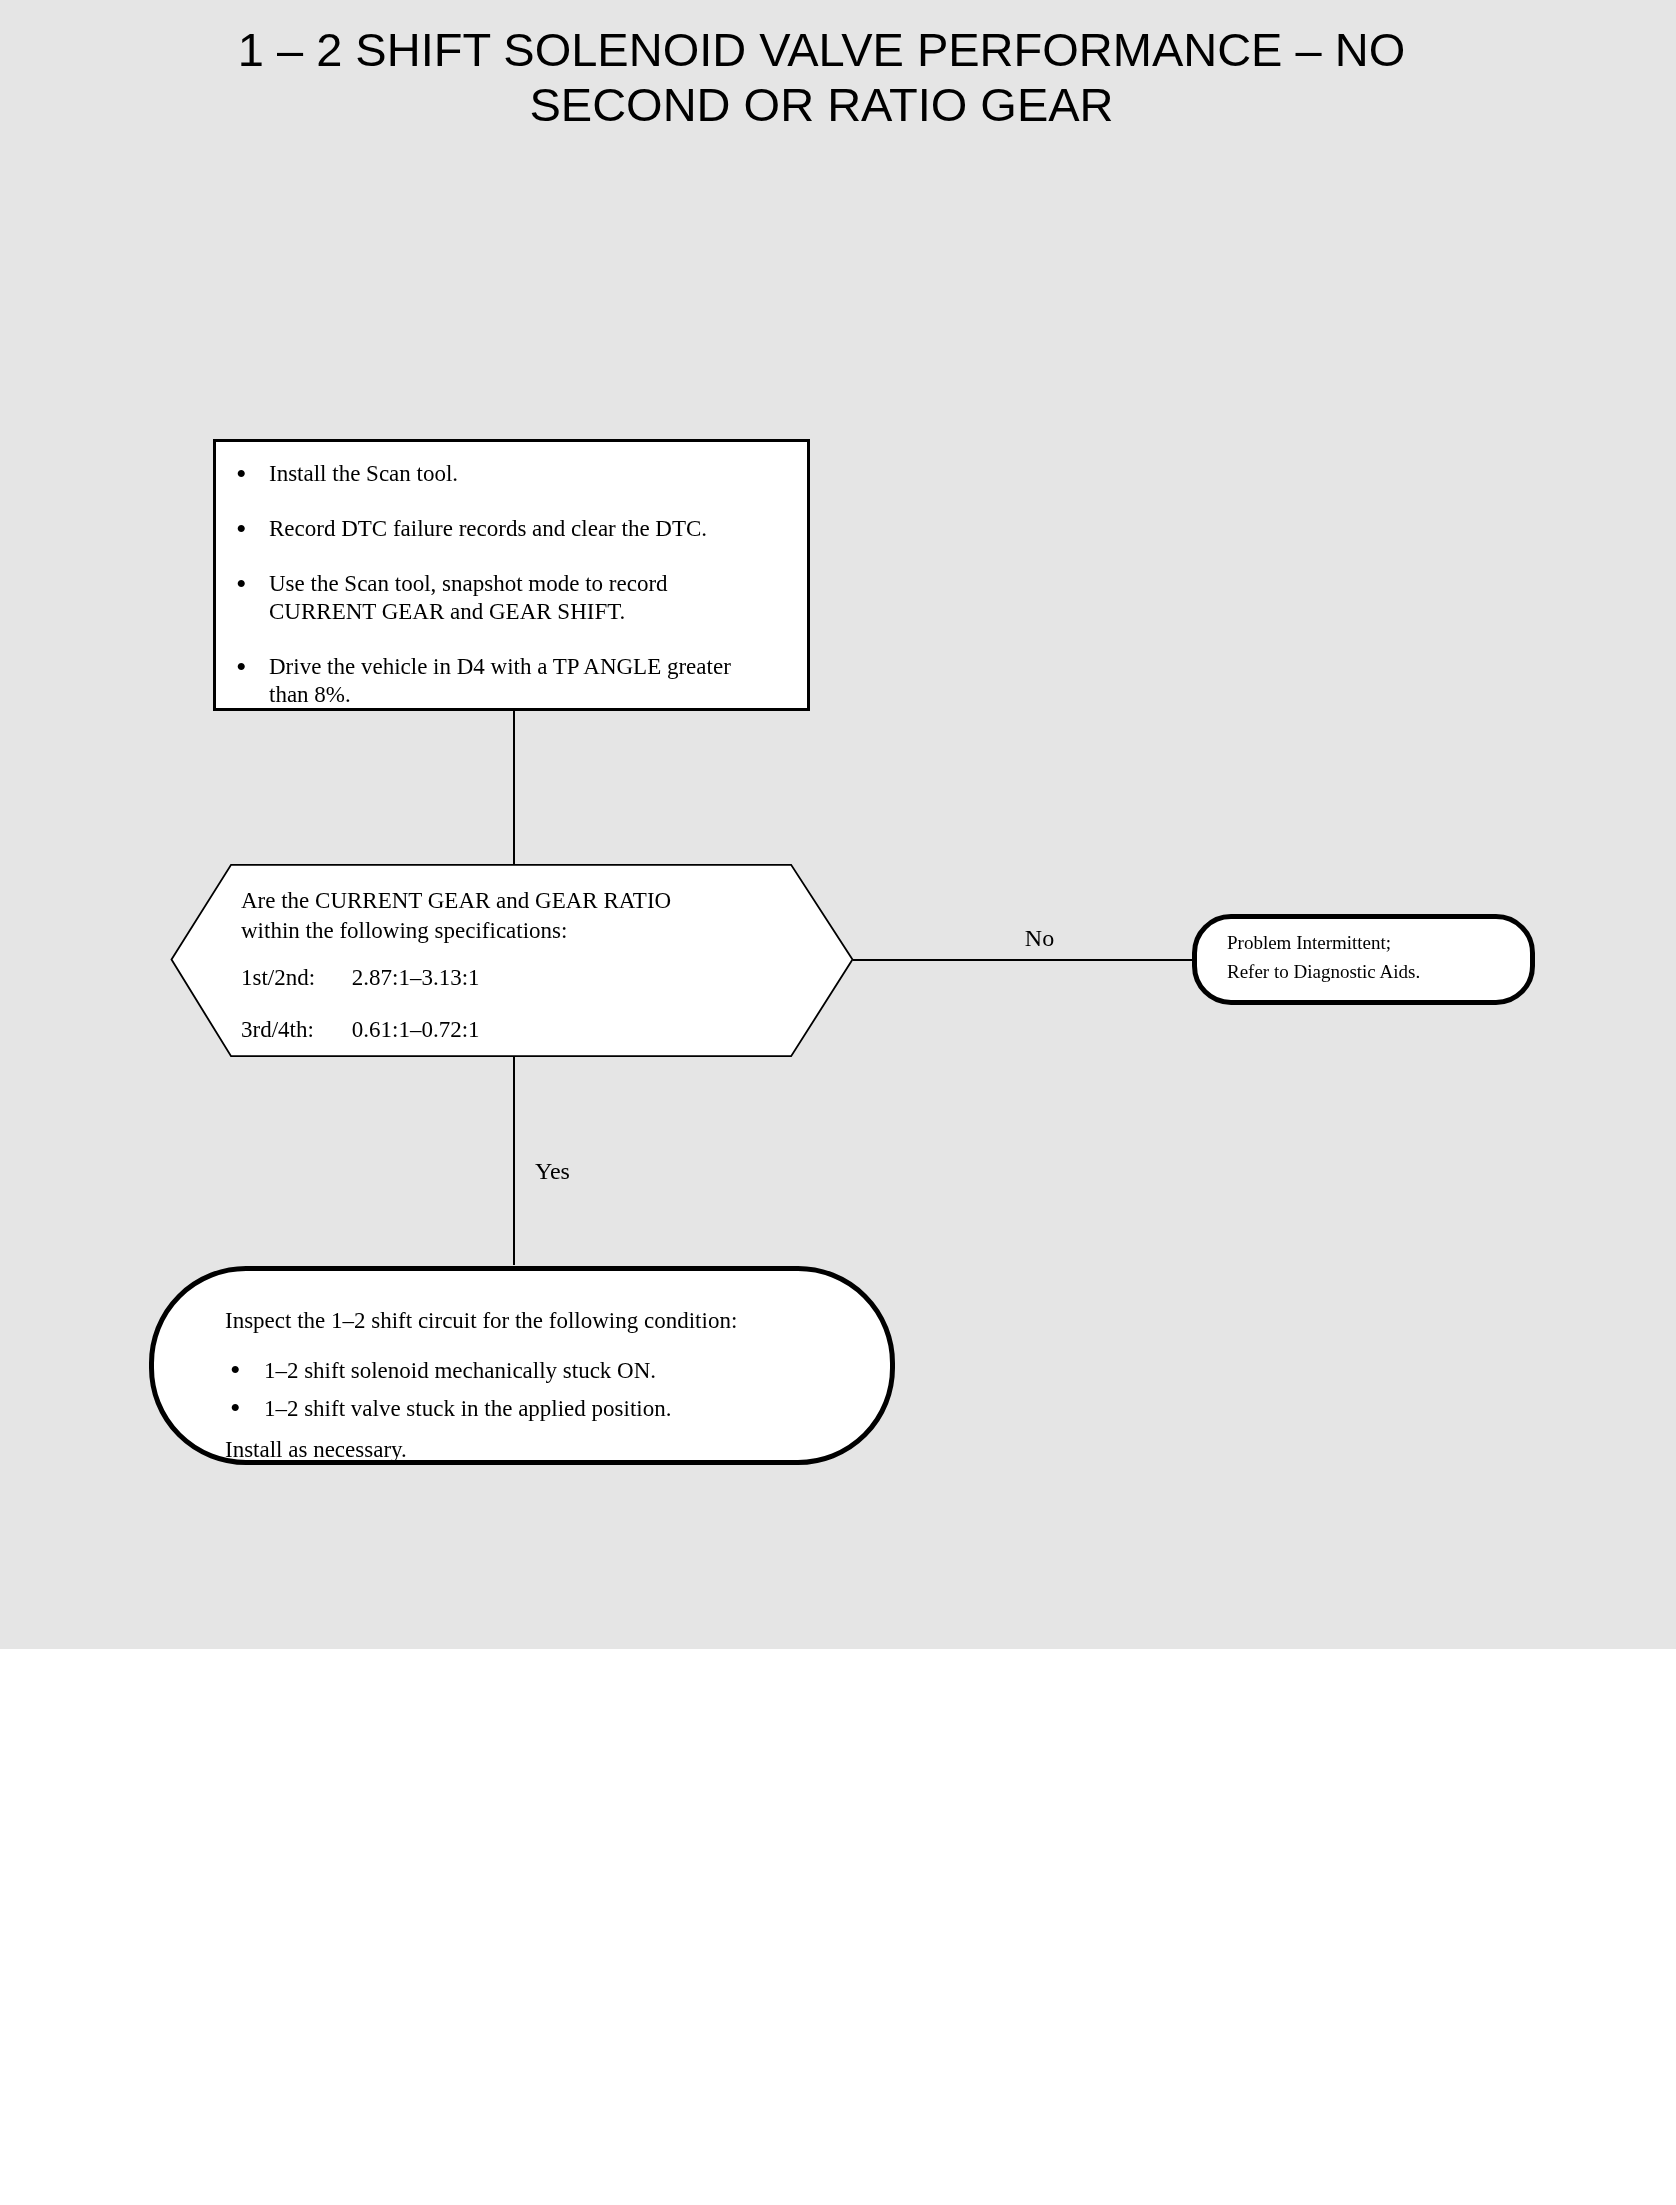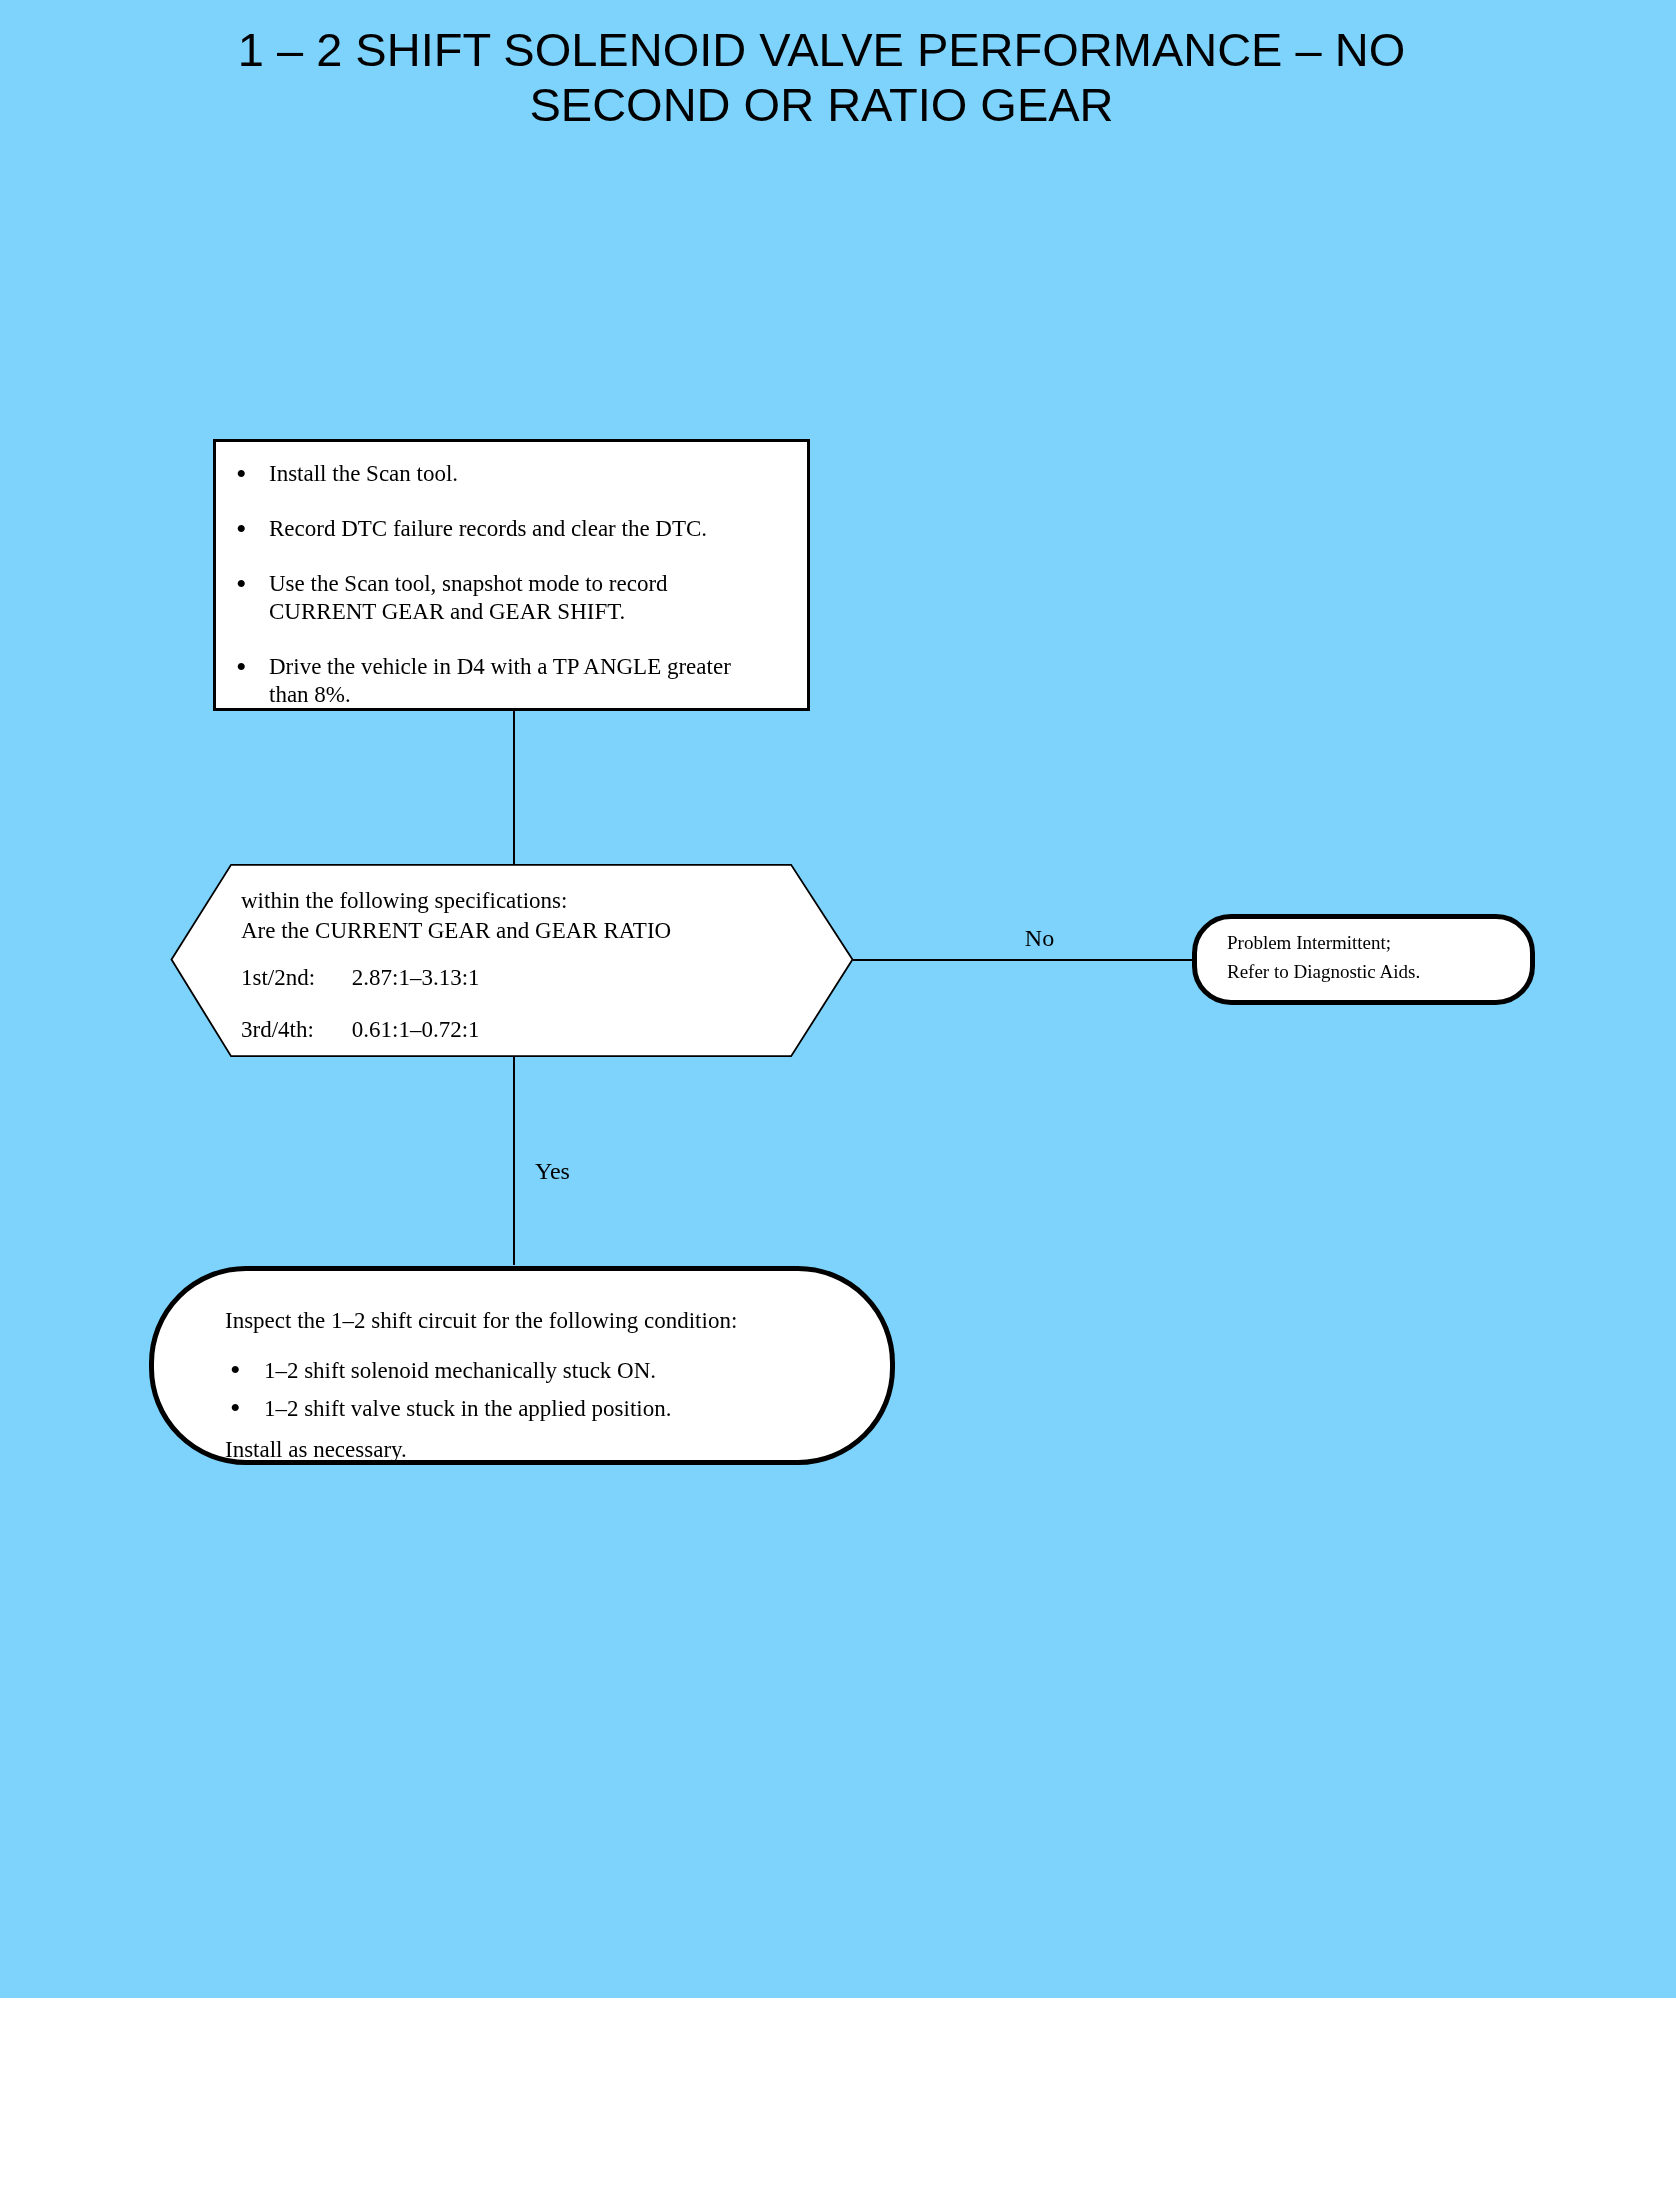"1 – 2 SHIFT SOLENOID" .page { background: #7dd3fc -> #e5e5e5; height: 1998px -> 1649px }
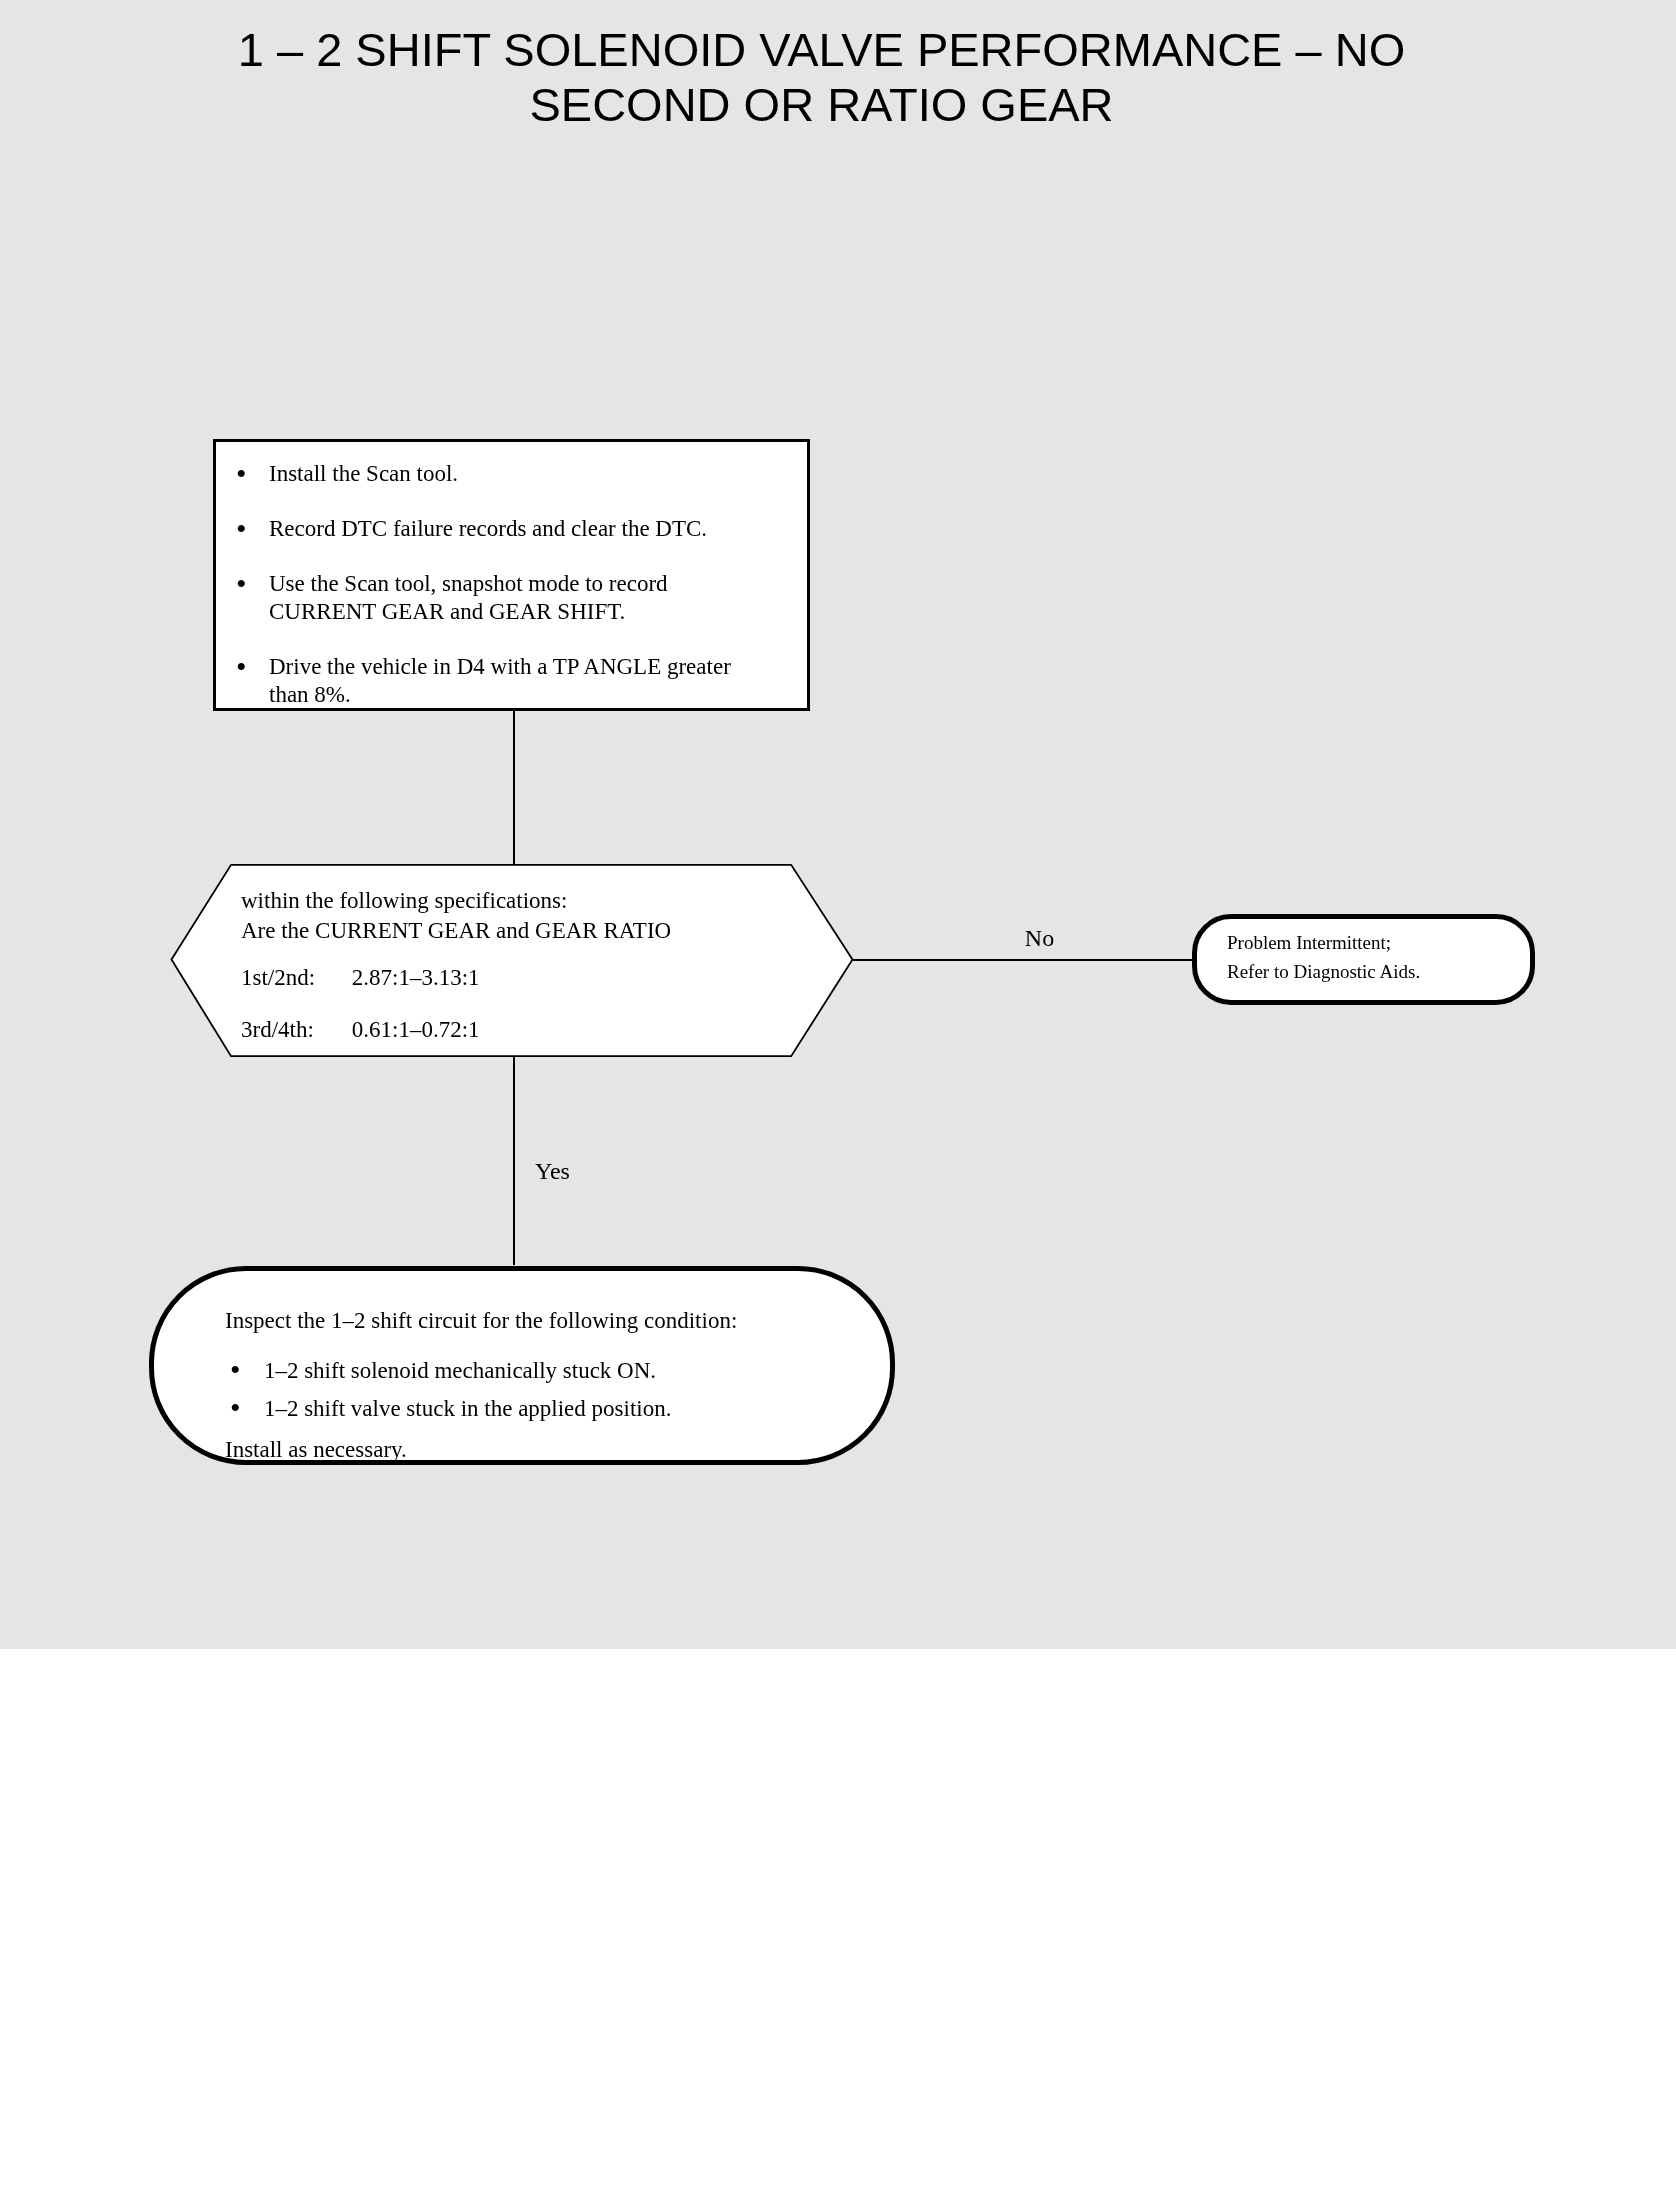"within the following specifications:" div { order: before "Are the CURRENT GEAR and" -> after "Are the CURRENT GEAR and" }
